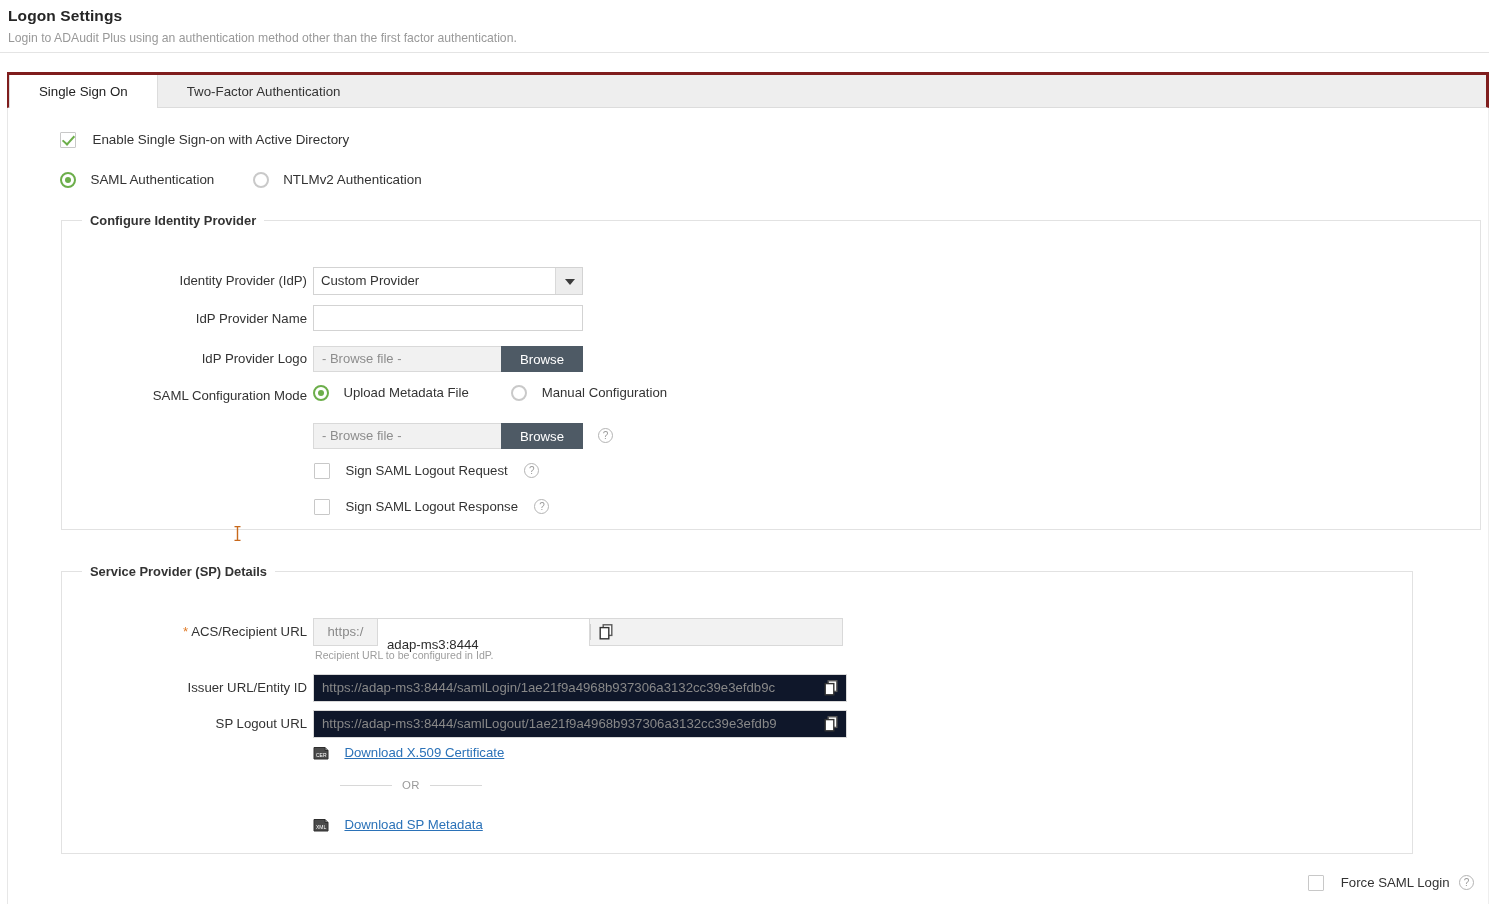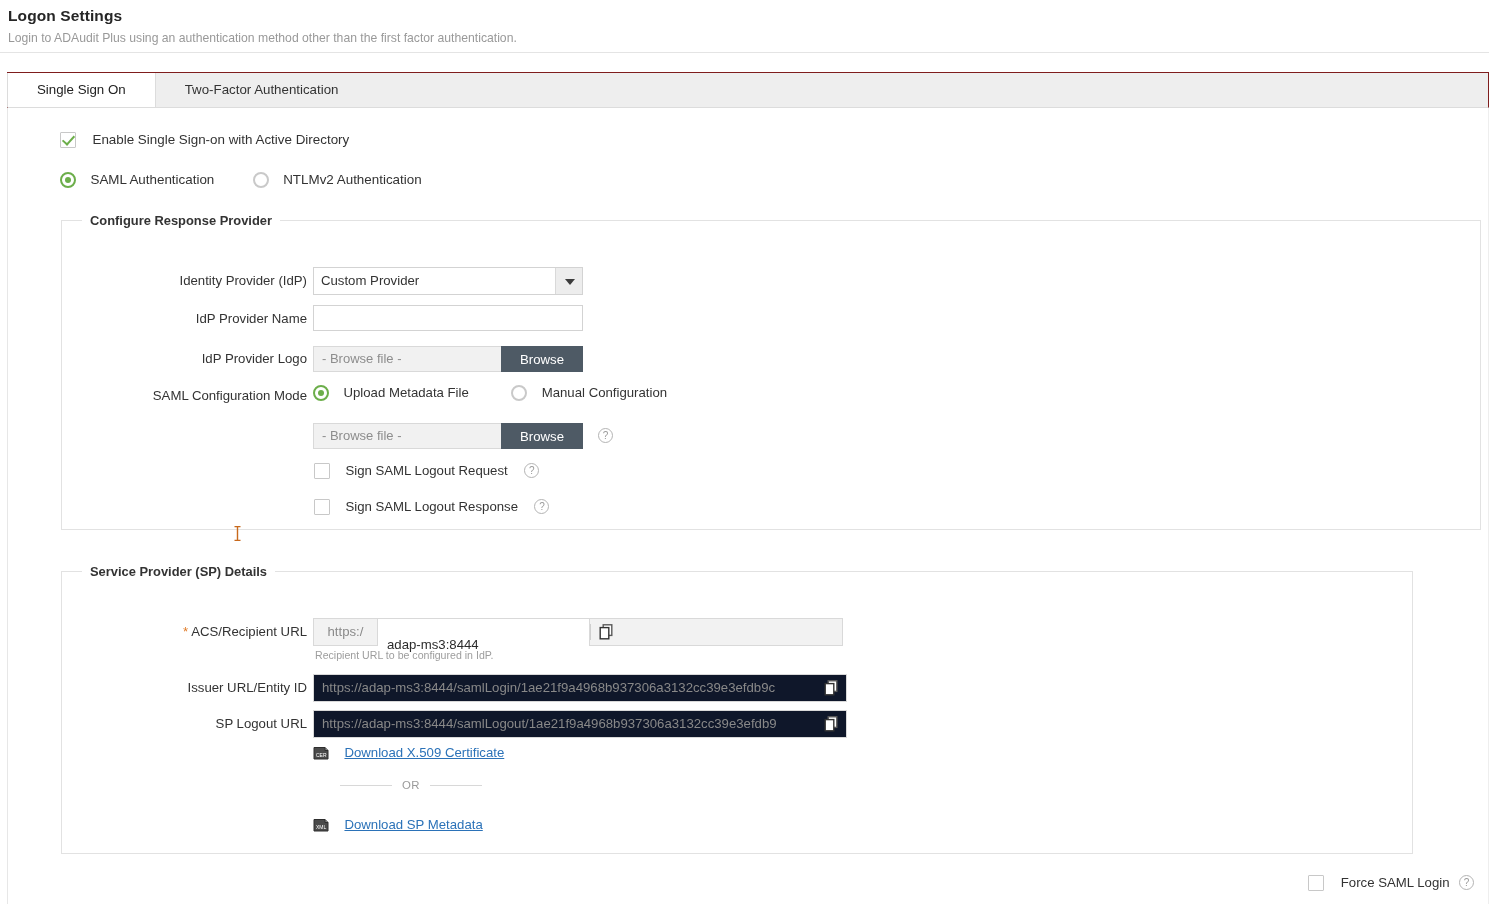"Single Sign On" .tabbar { border: 1px solid #7f1d1d -> 3px solid #7f1d1d }
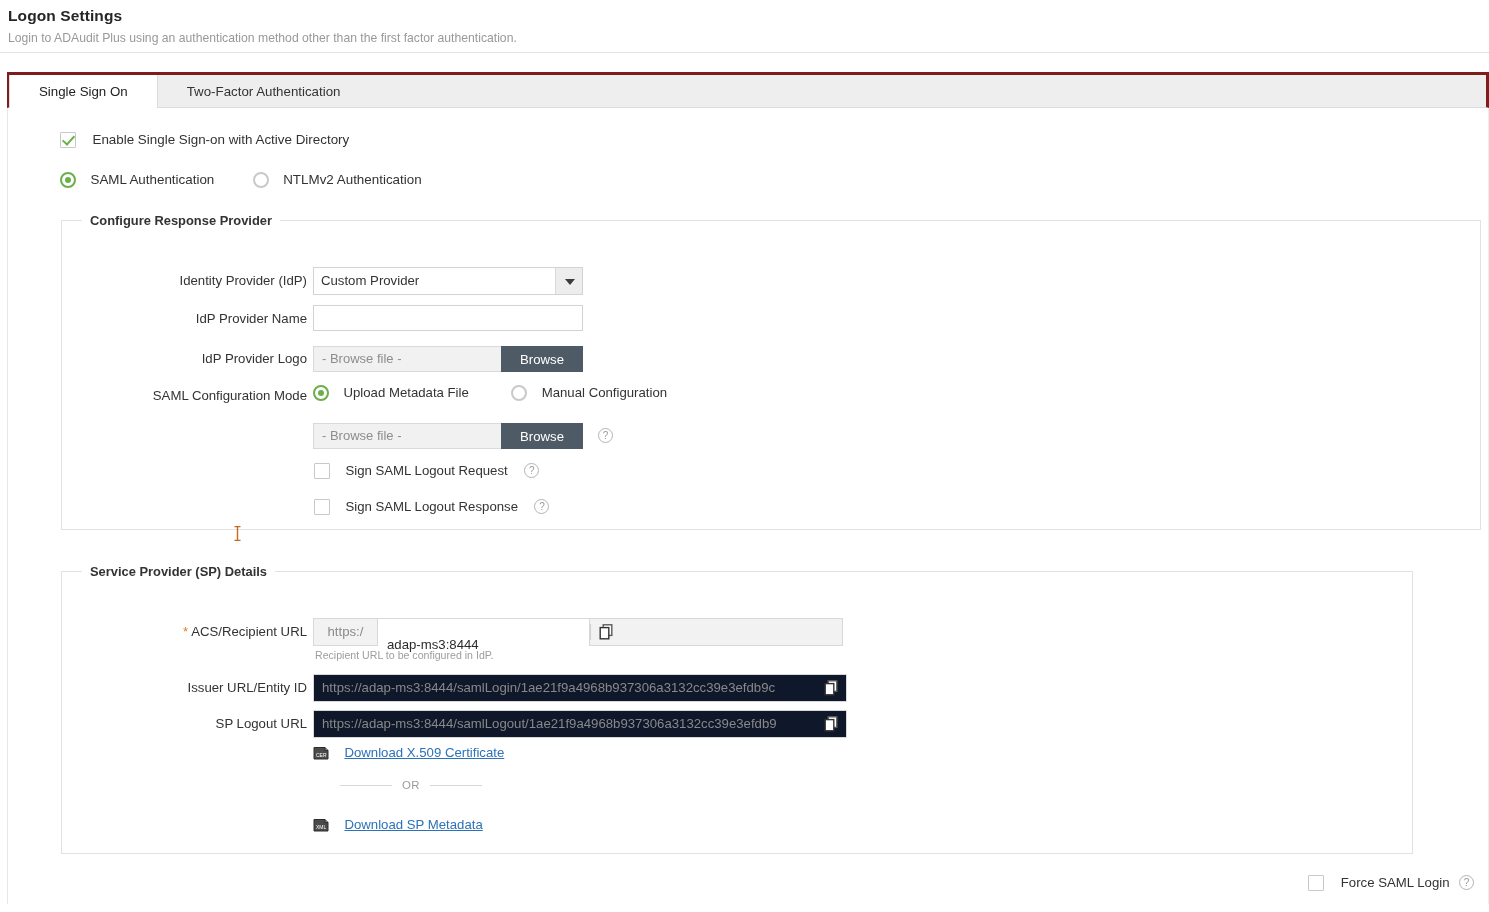"Configure Response Provider" legend { text: Response -> Identity }
